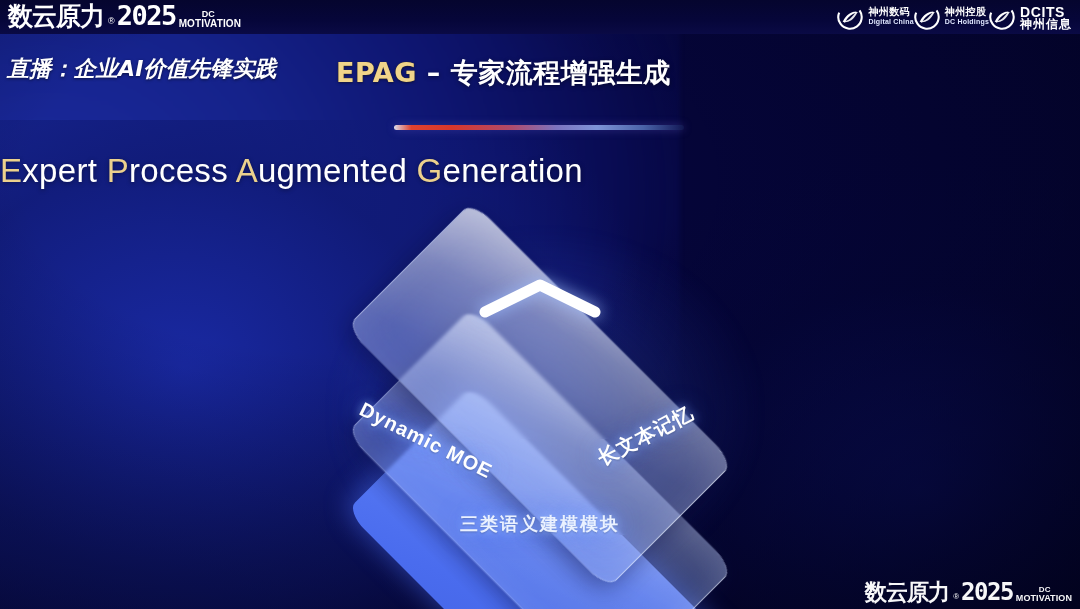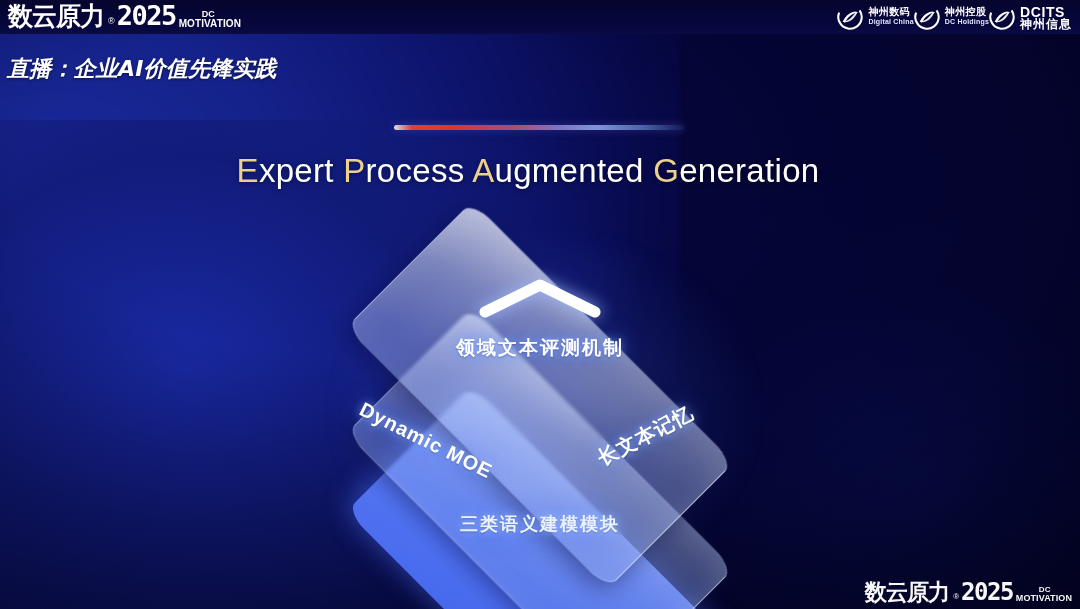"EPAG – 专家流程增强生成" div.main-title { html: none -> <div> <span>EPAG</span><span> – </span><span>专家流程增强生成</span> </div> }
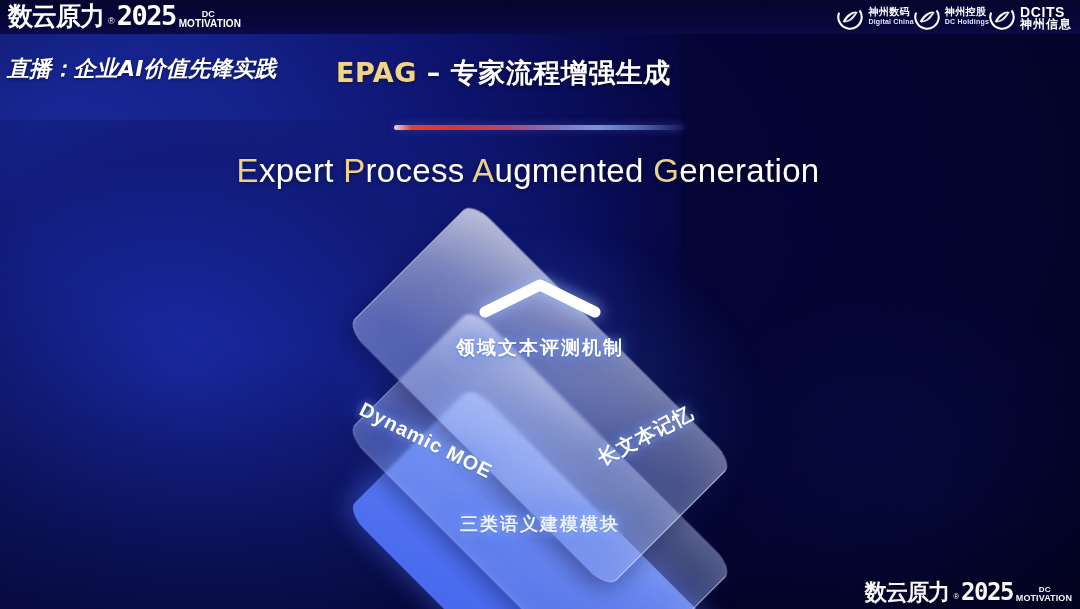"Expert Process Augmented Generation" .subtitle { text-align: center -> left }
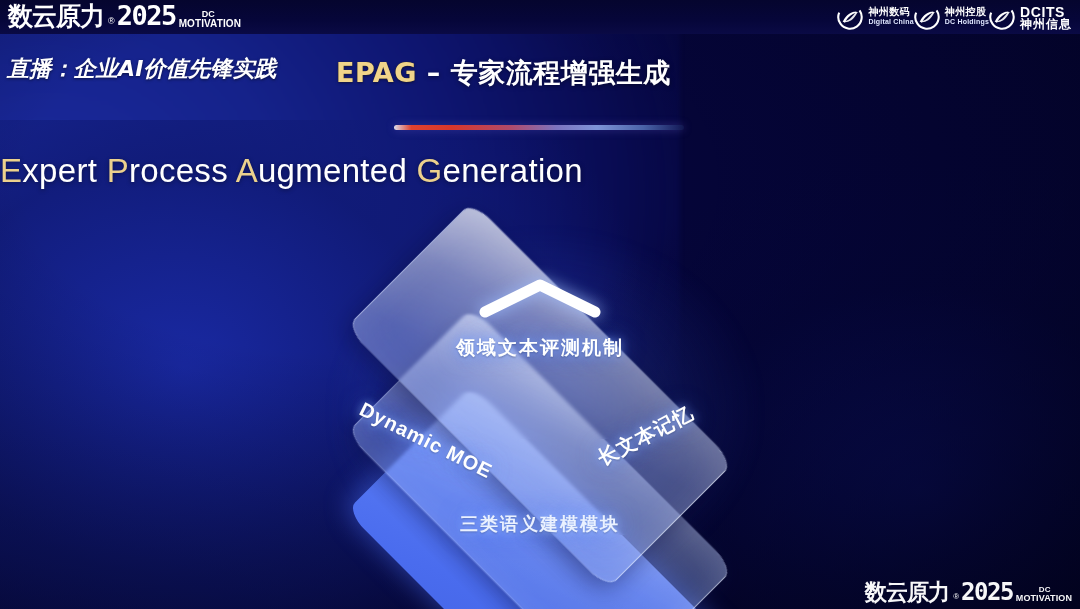"领域文本评测机制" div.lbl { html: <div>领域文本评测机制</div> -> none }
